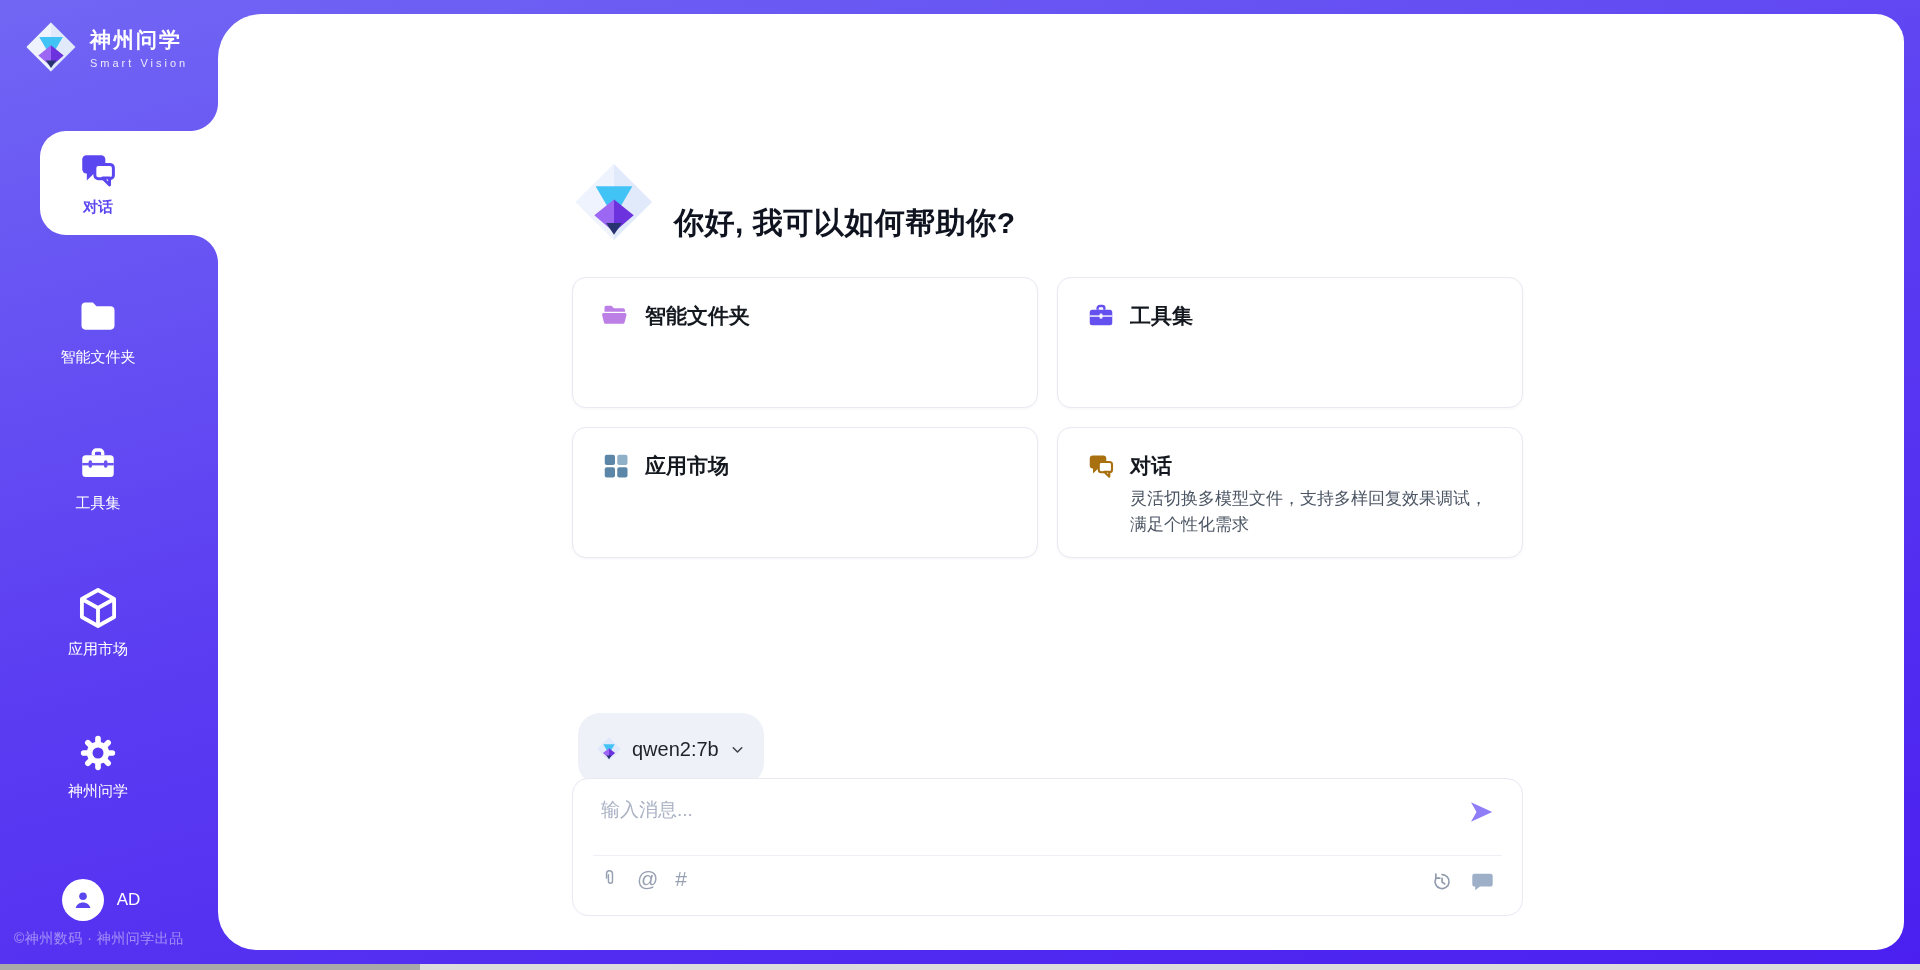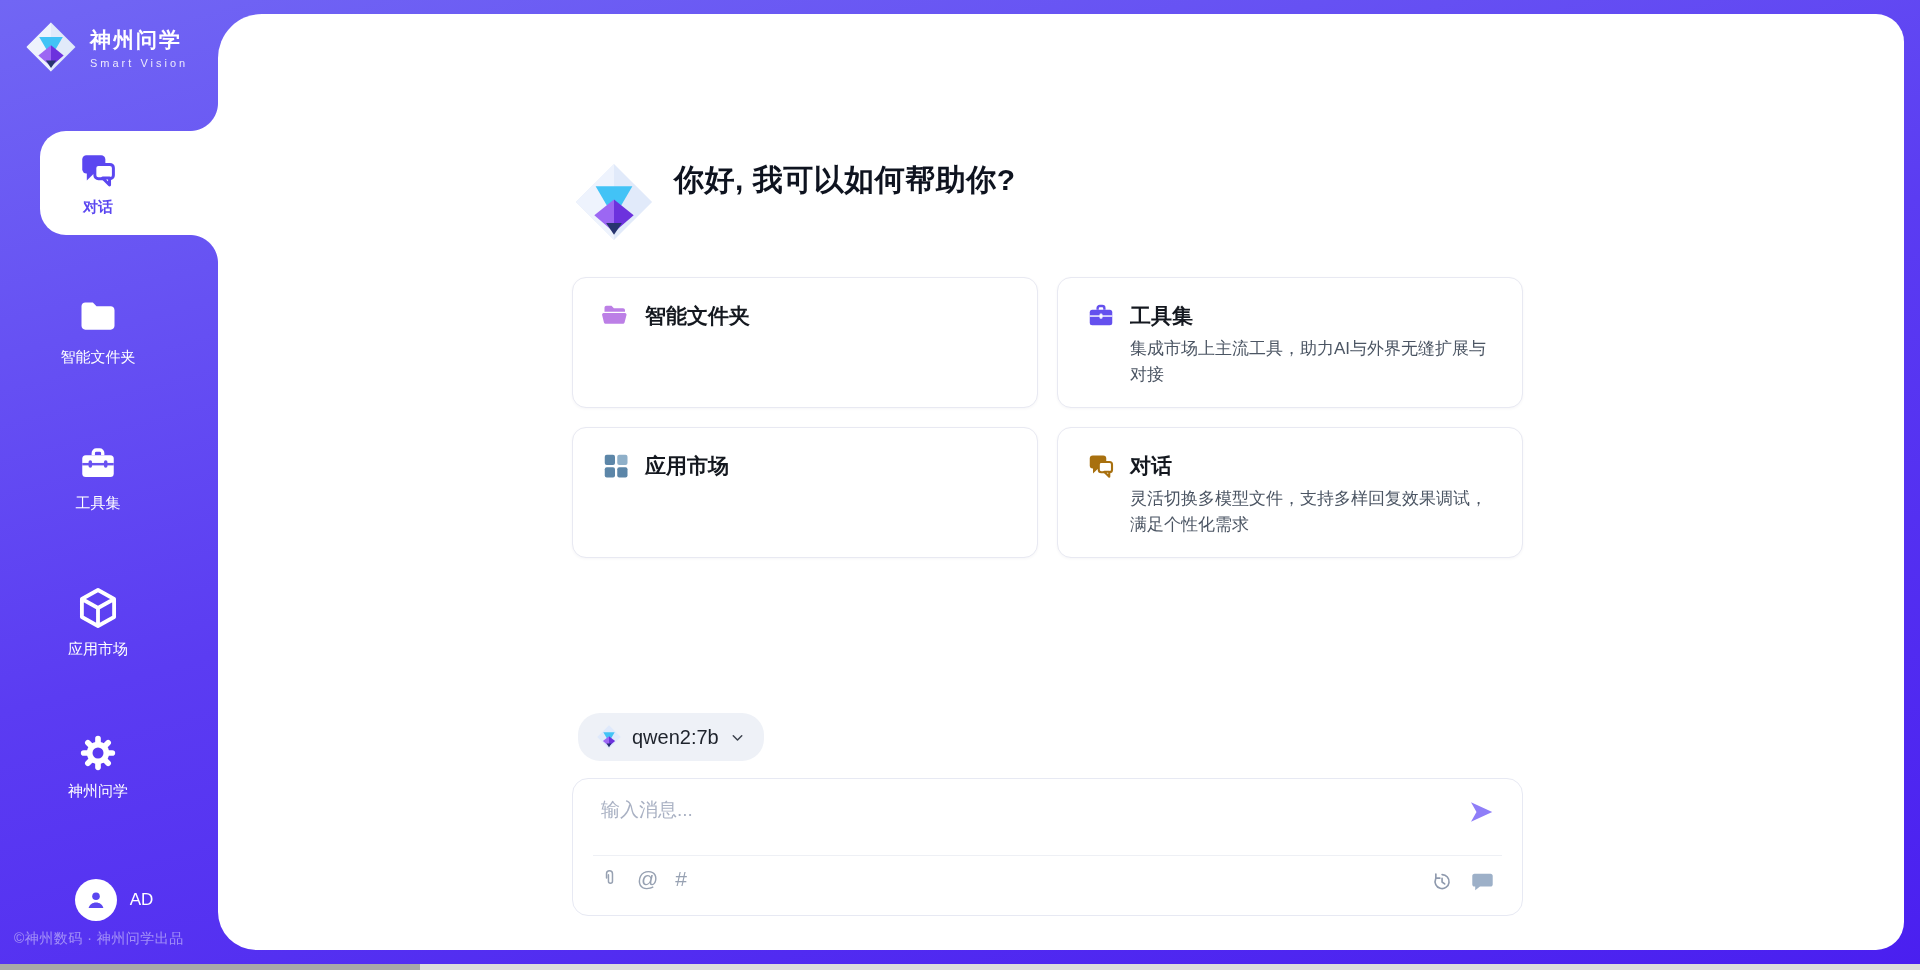"你好, 我可以如何帮助你?" .greeting { align-items: flex-start -> flex-end }
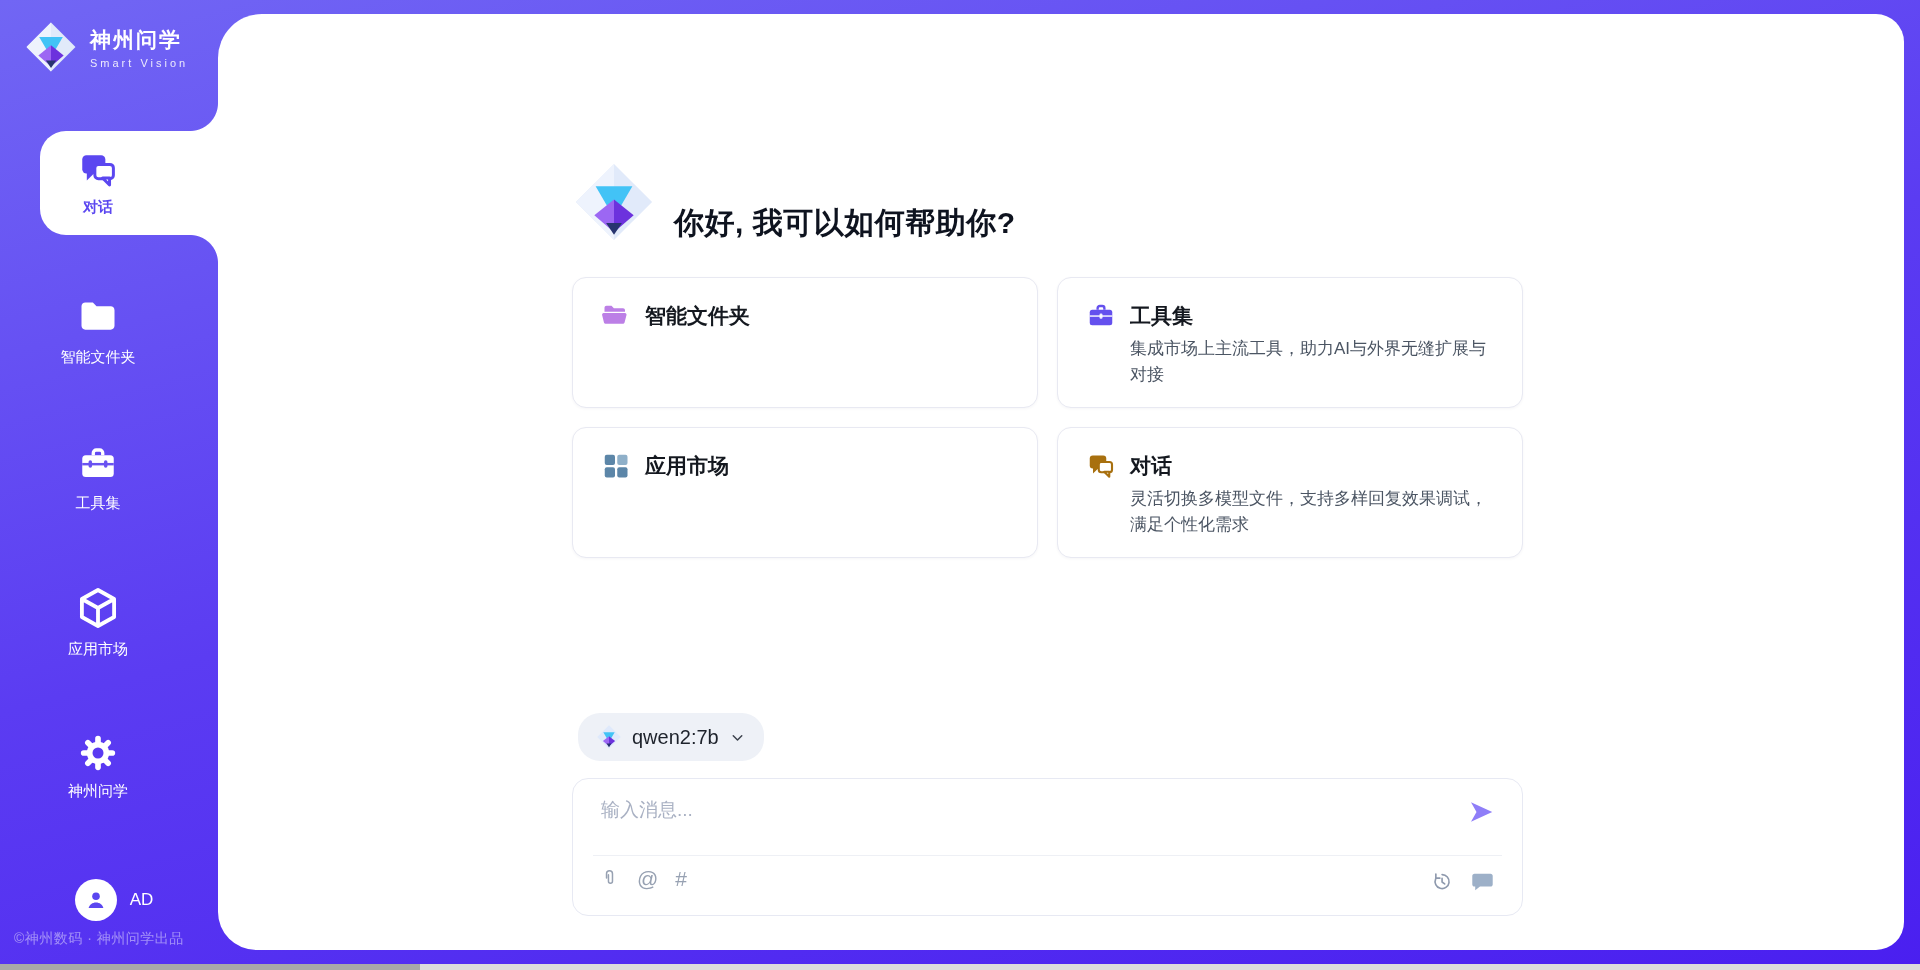"集成市场上主流工具，助力AI与外界无缝扩展与对接" div.card-desc { html: <div>集成市场上主流工具，助力AI与外界无缝扩展与对接</div> -> none }
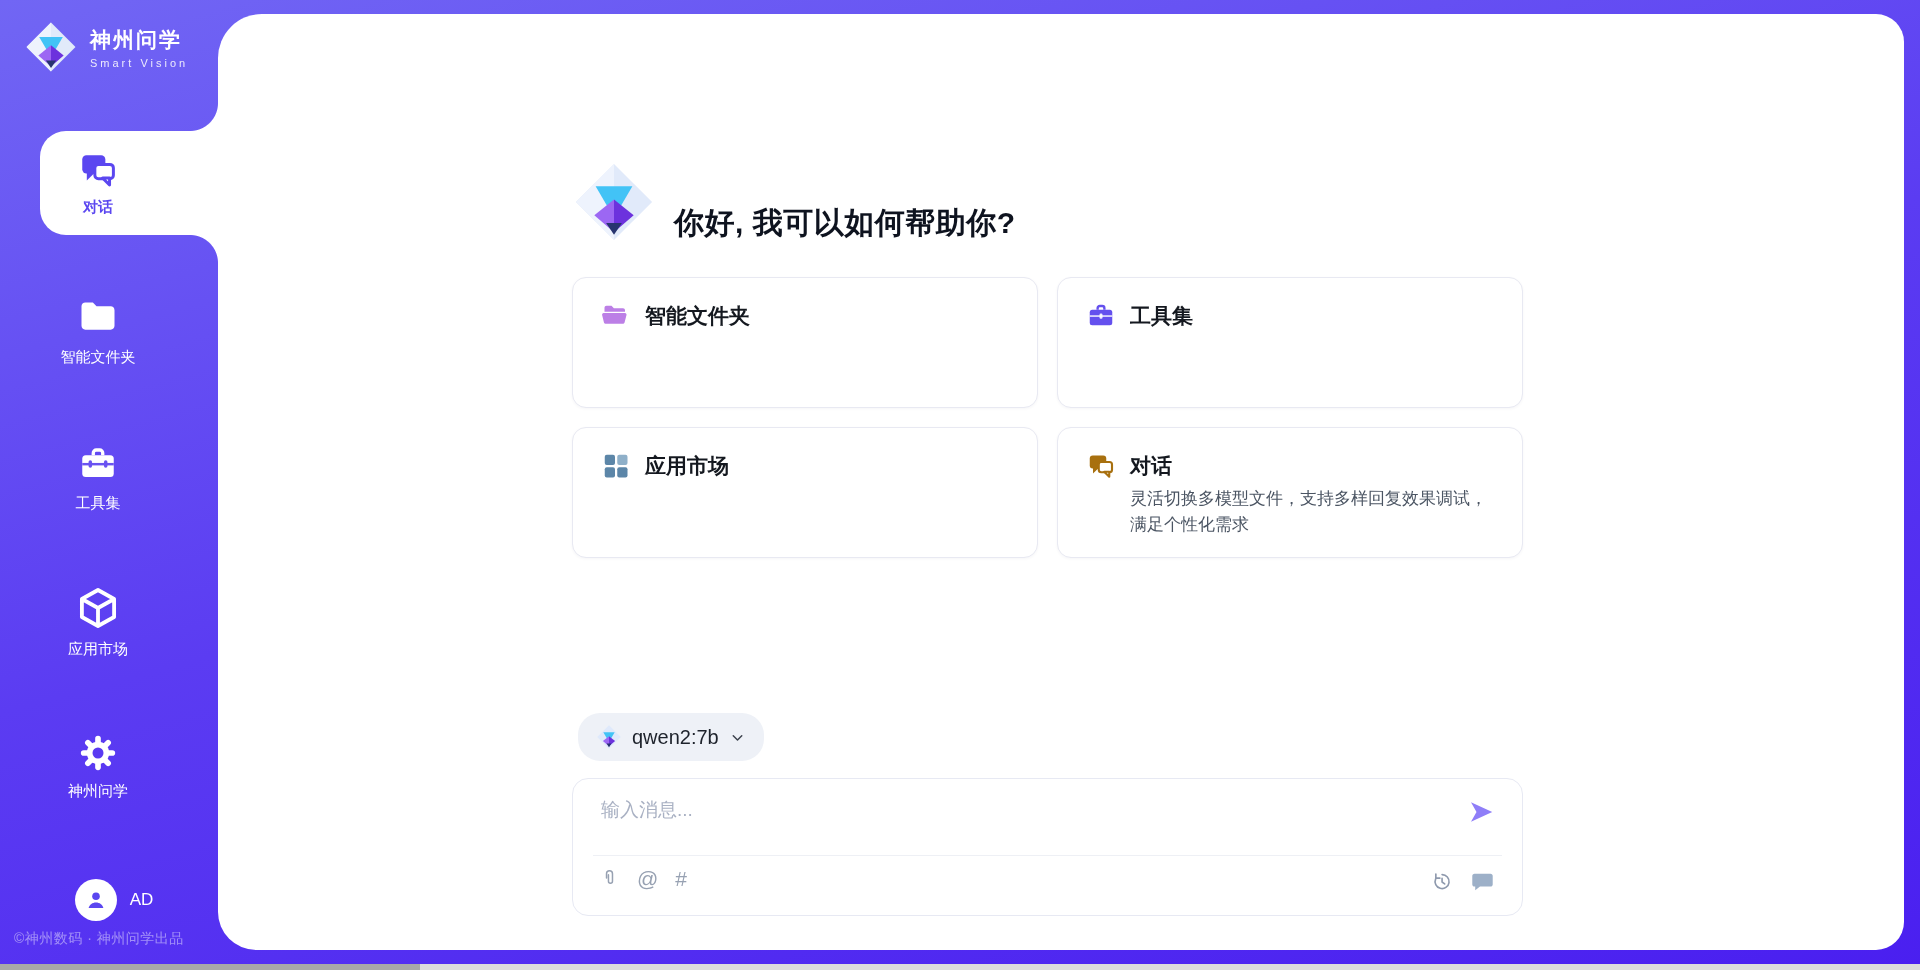"qwen2:7b" .model-pill { padding: 2px 18px -> 14px 18px }
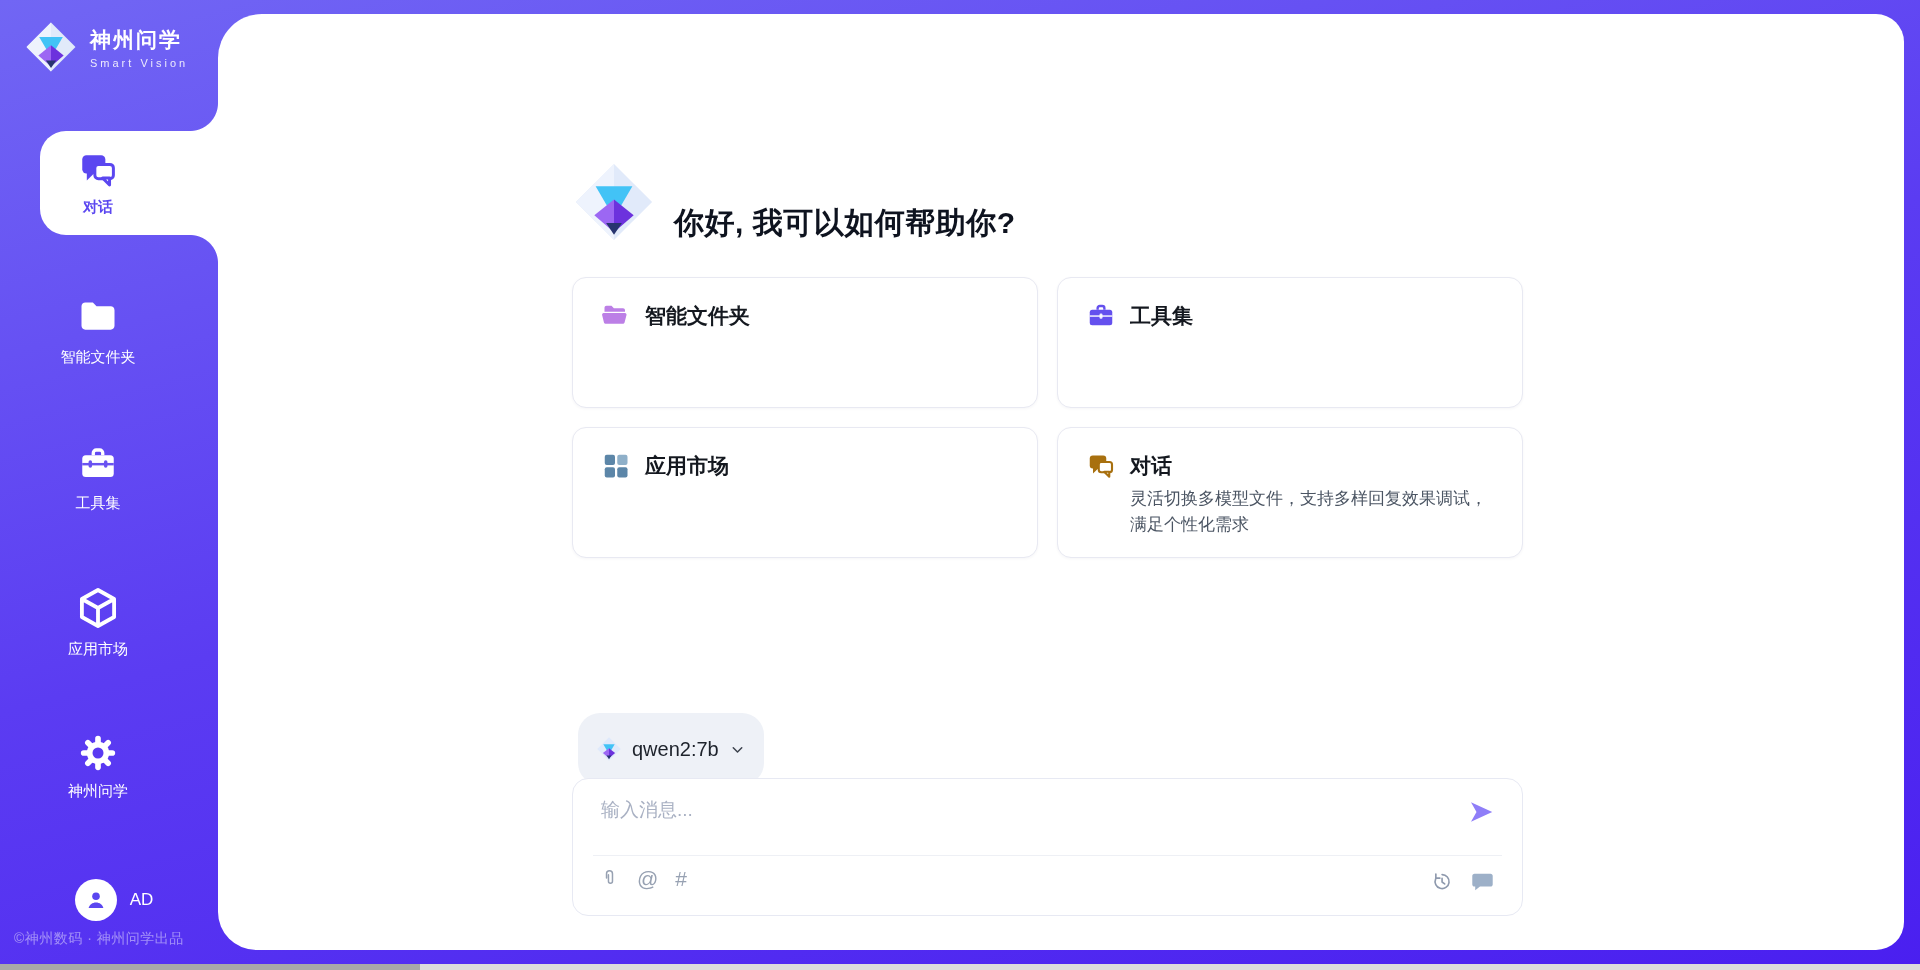"AD" .user-row { left: 16px -> 3px }
